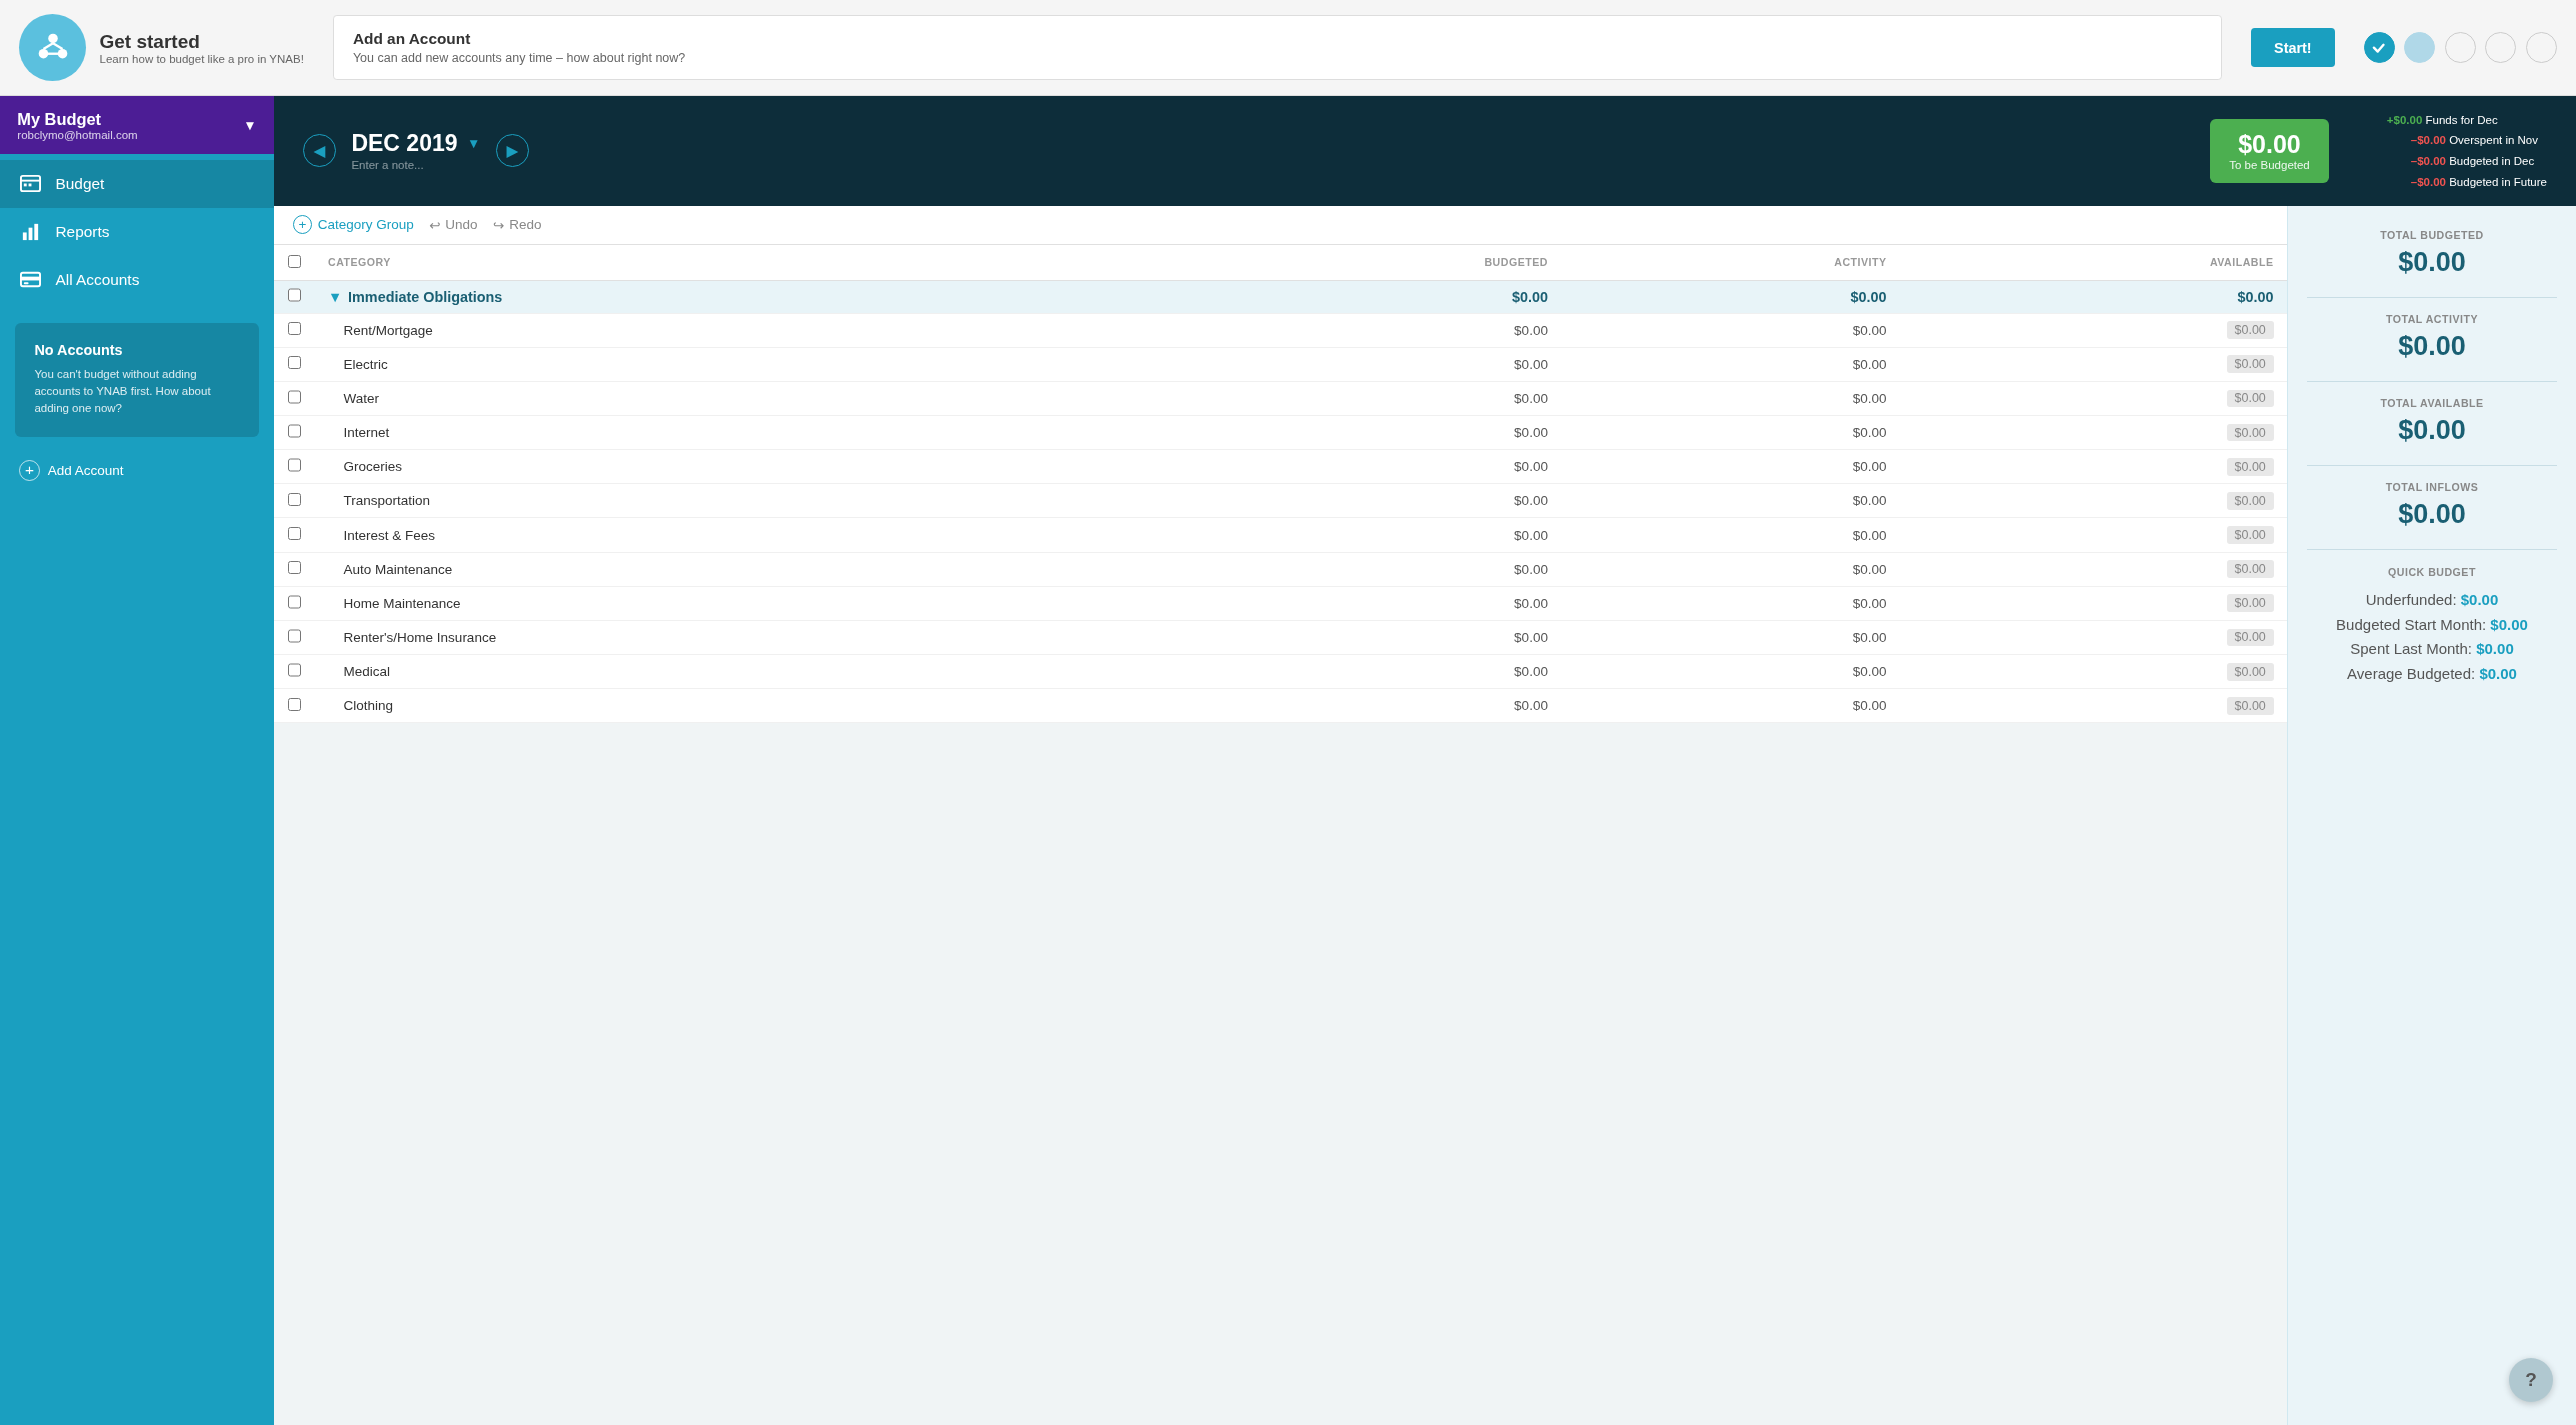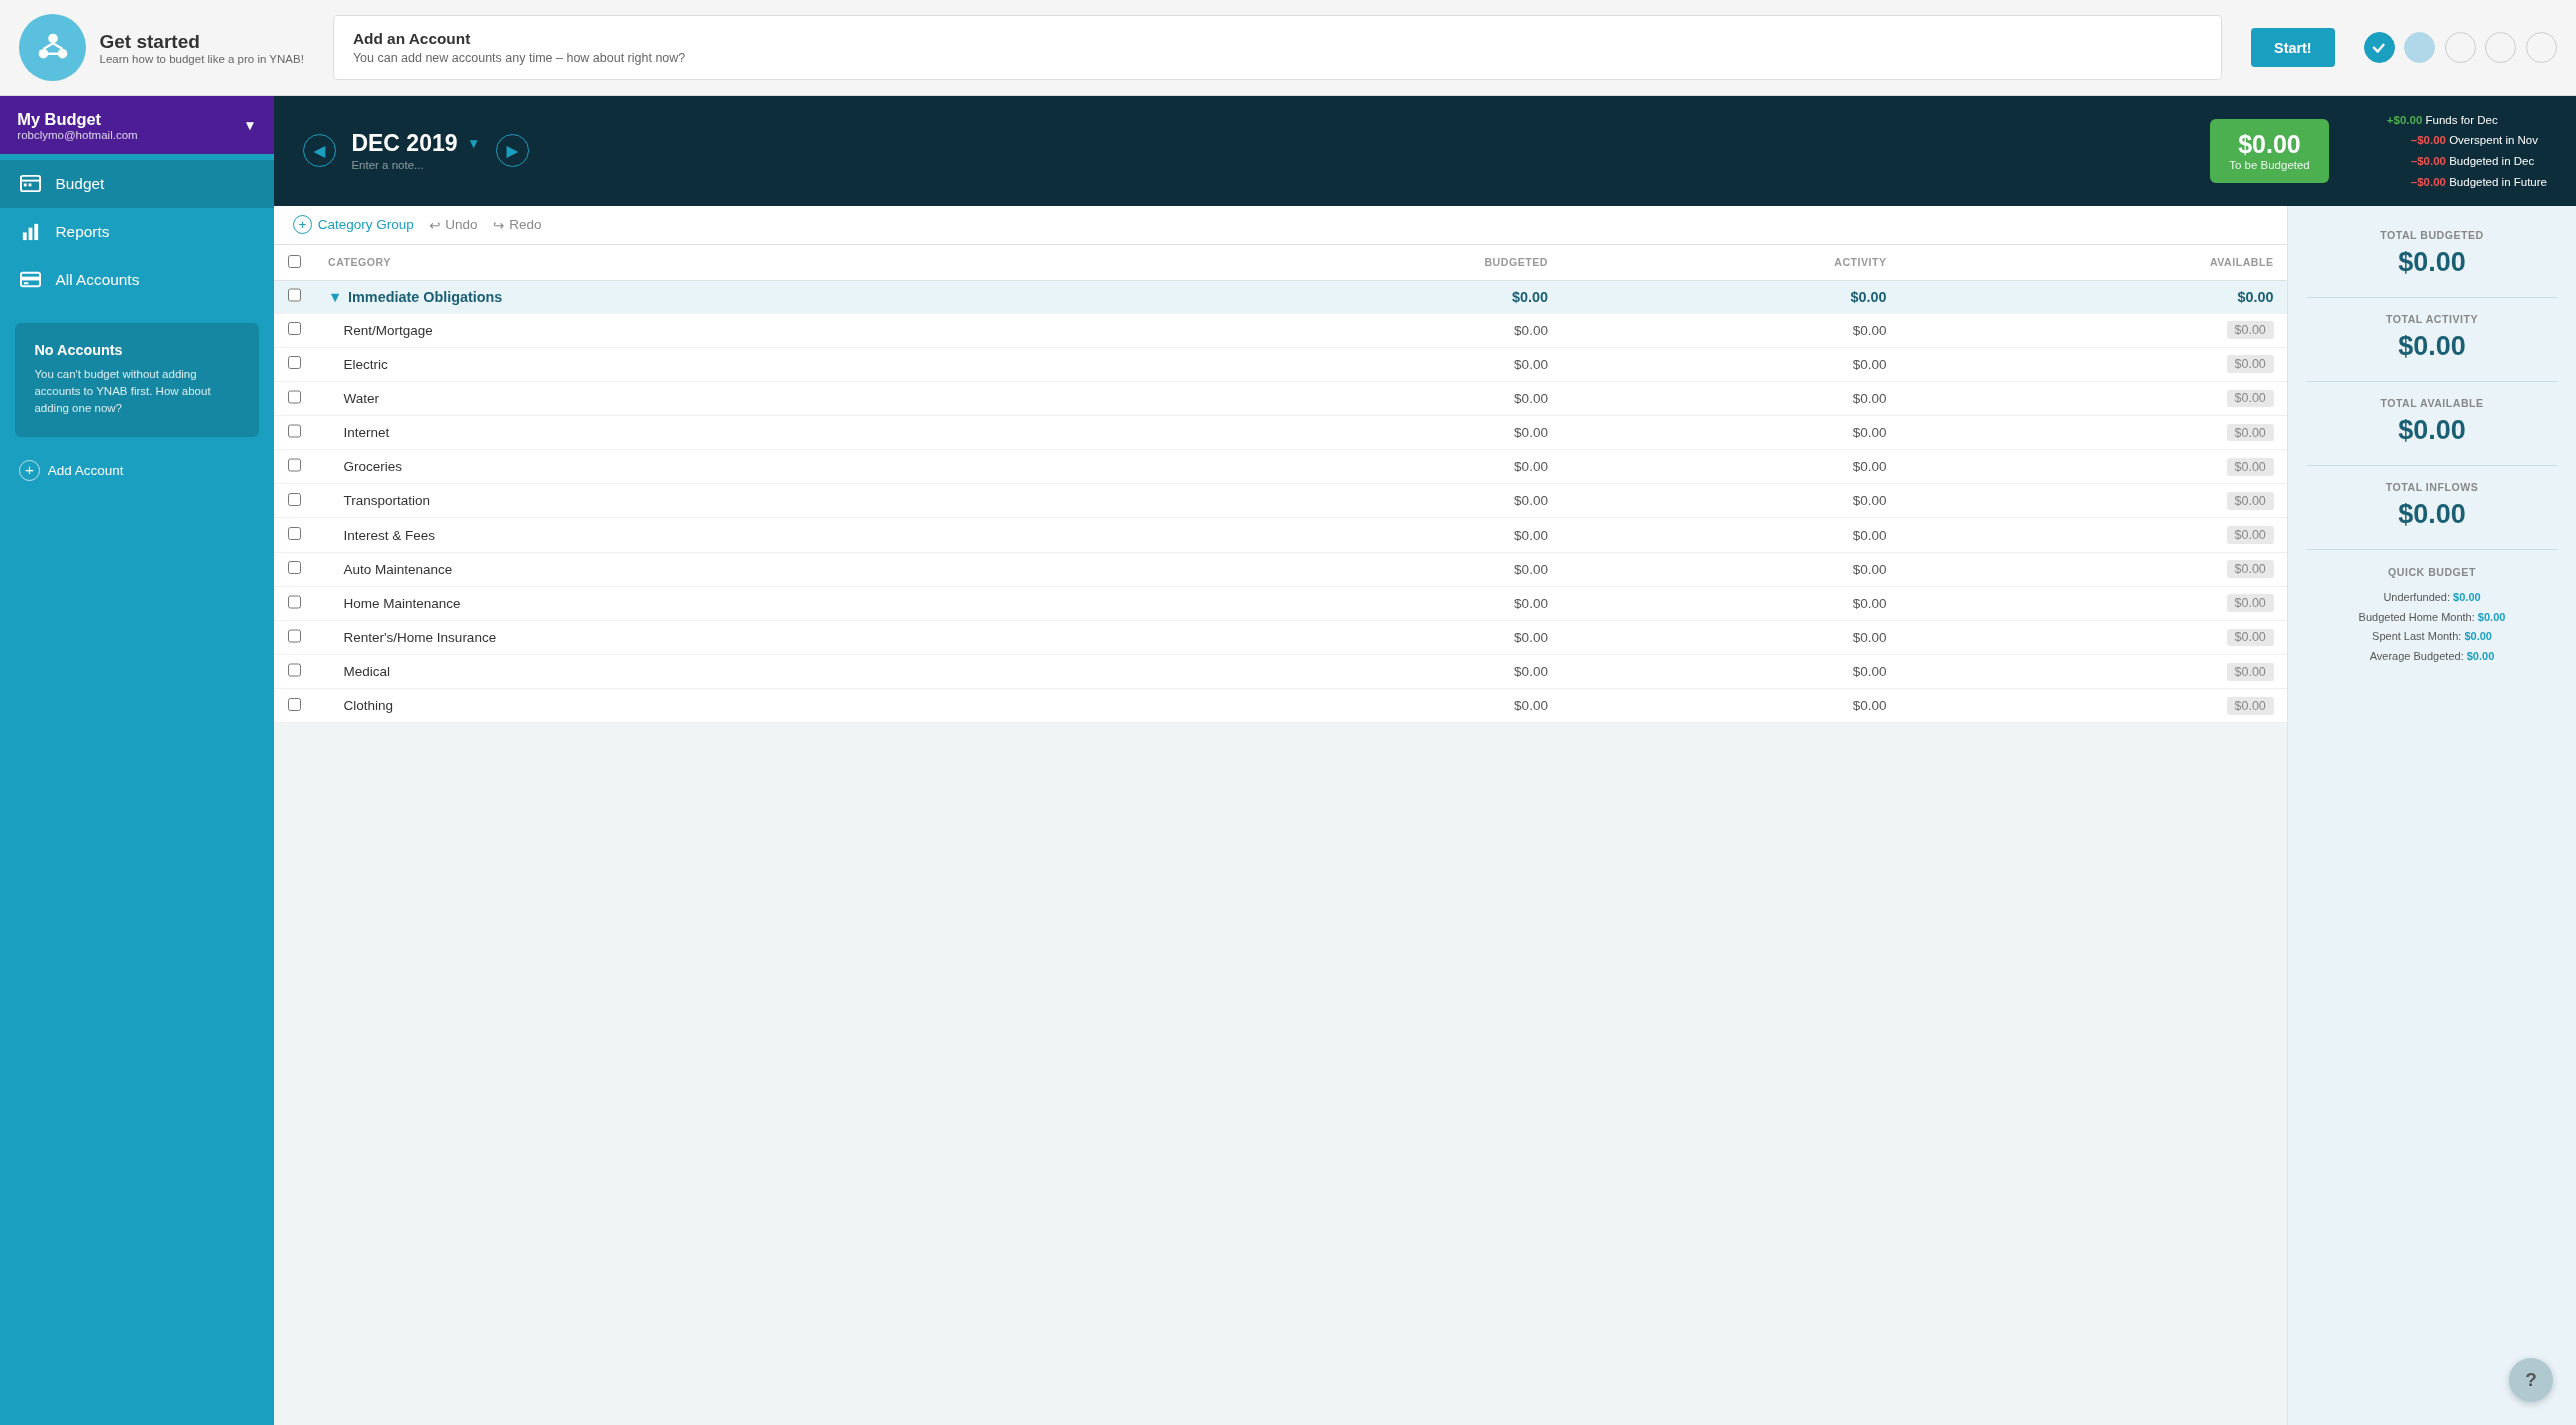"Underfunded: $0.00" .qb-row { font-size: 11px -> 15px }
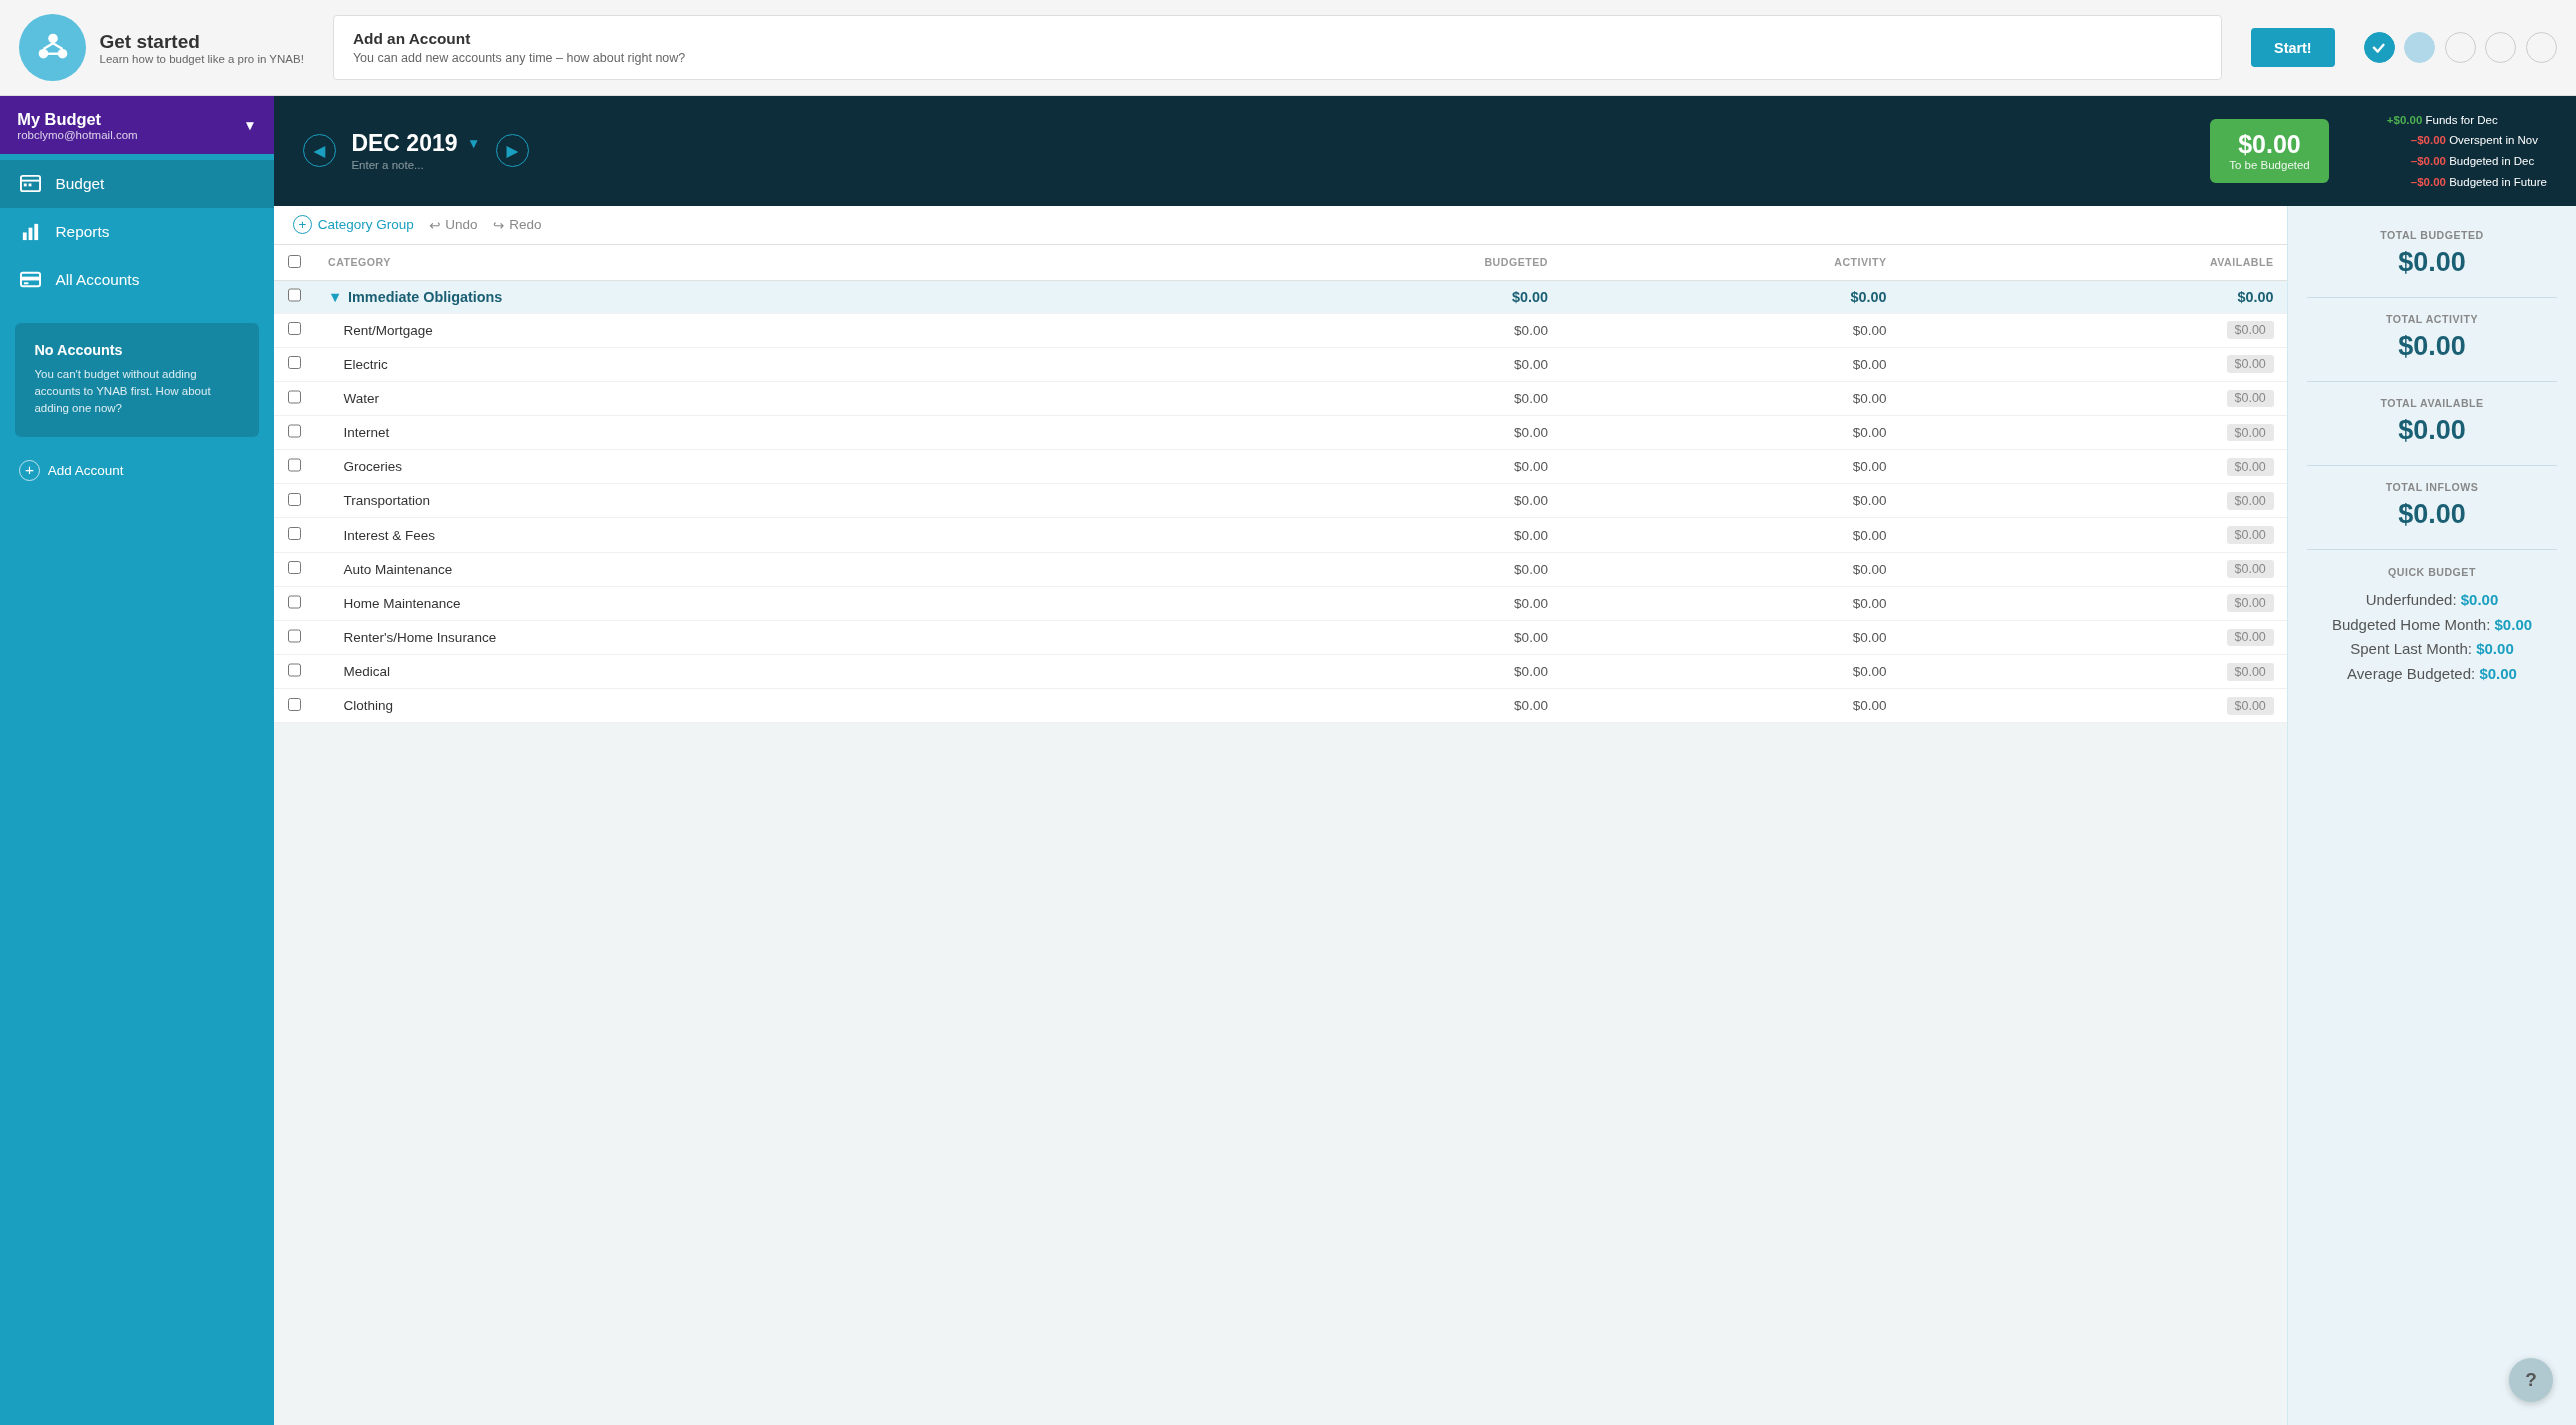"Budgeted Home Month:" span { text: Home -> Start }
